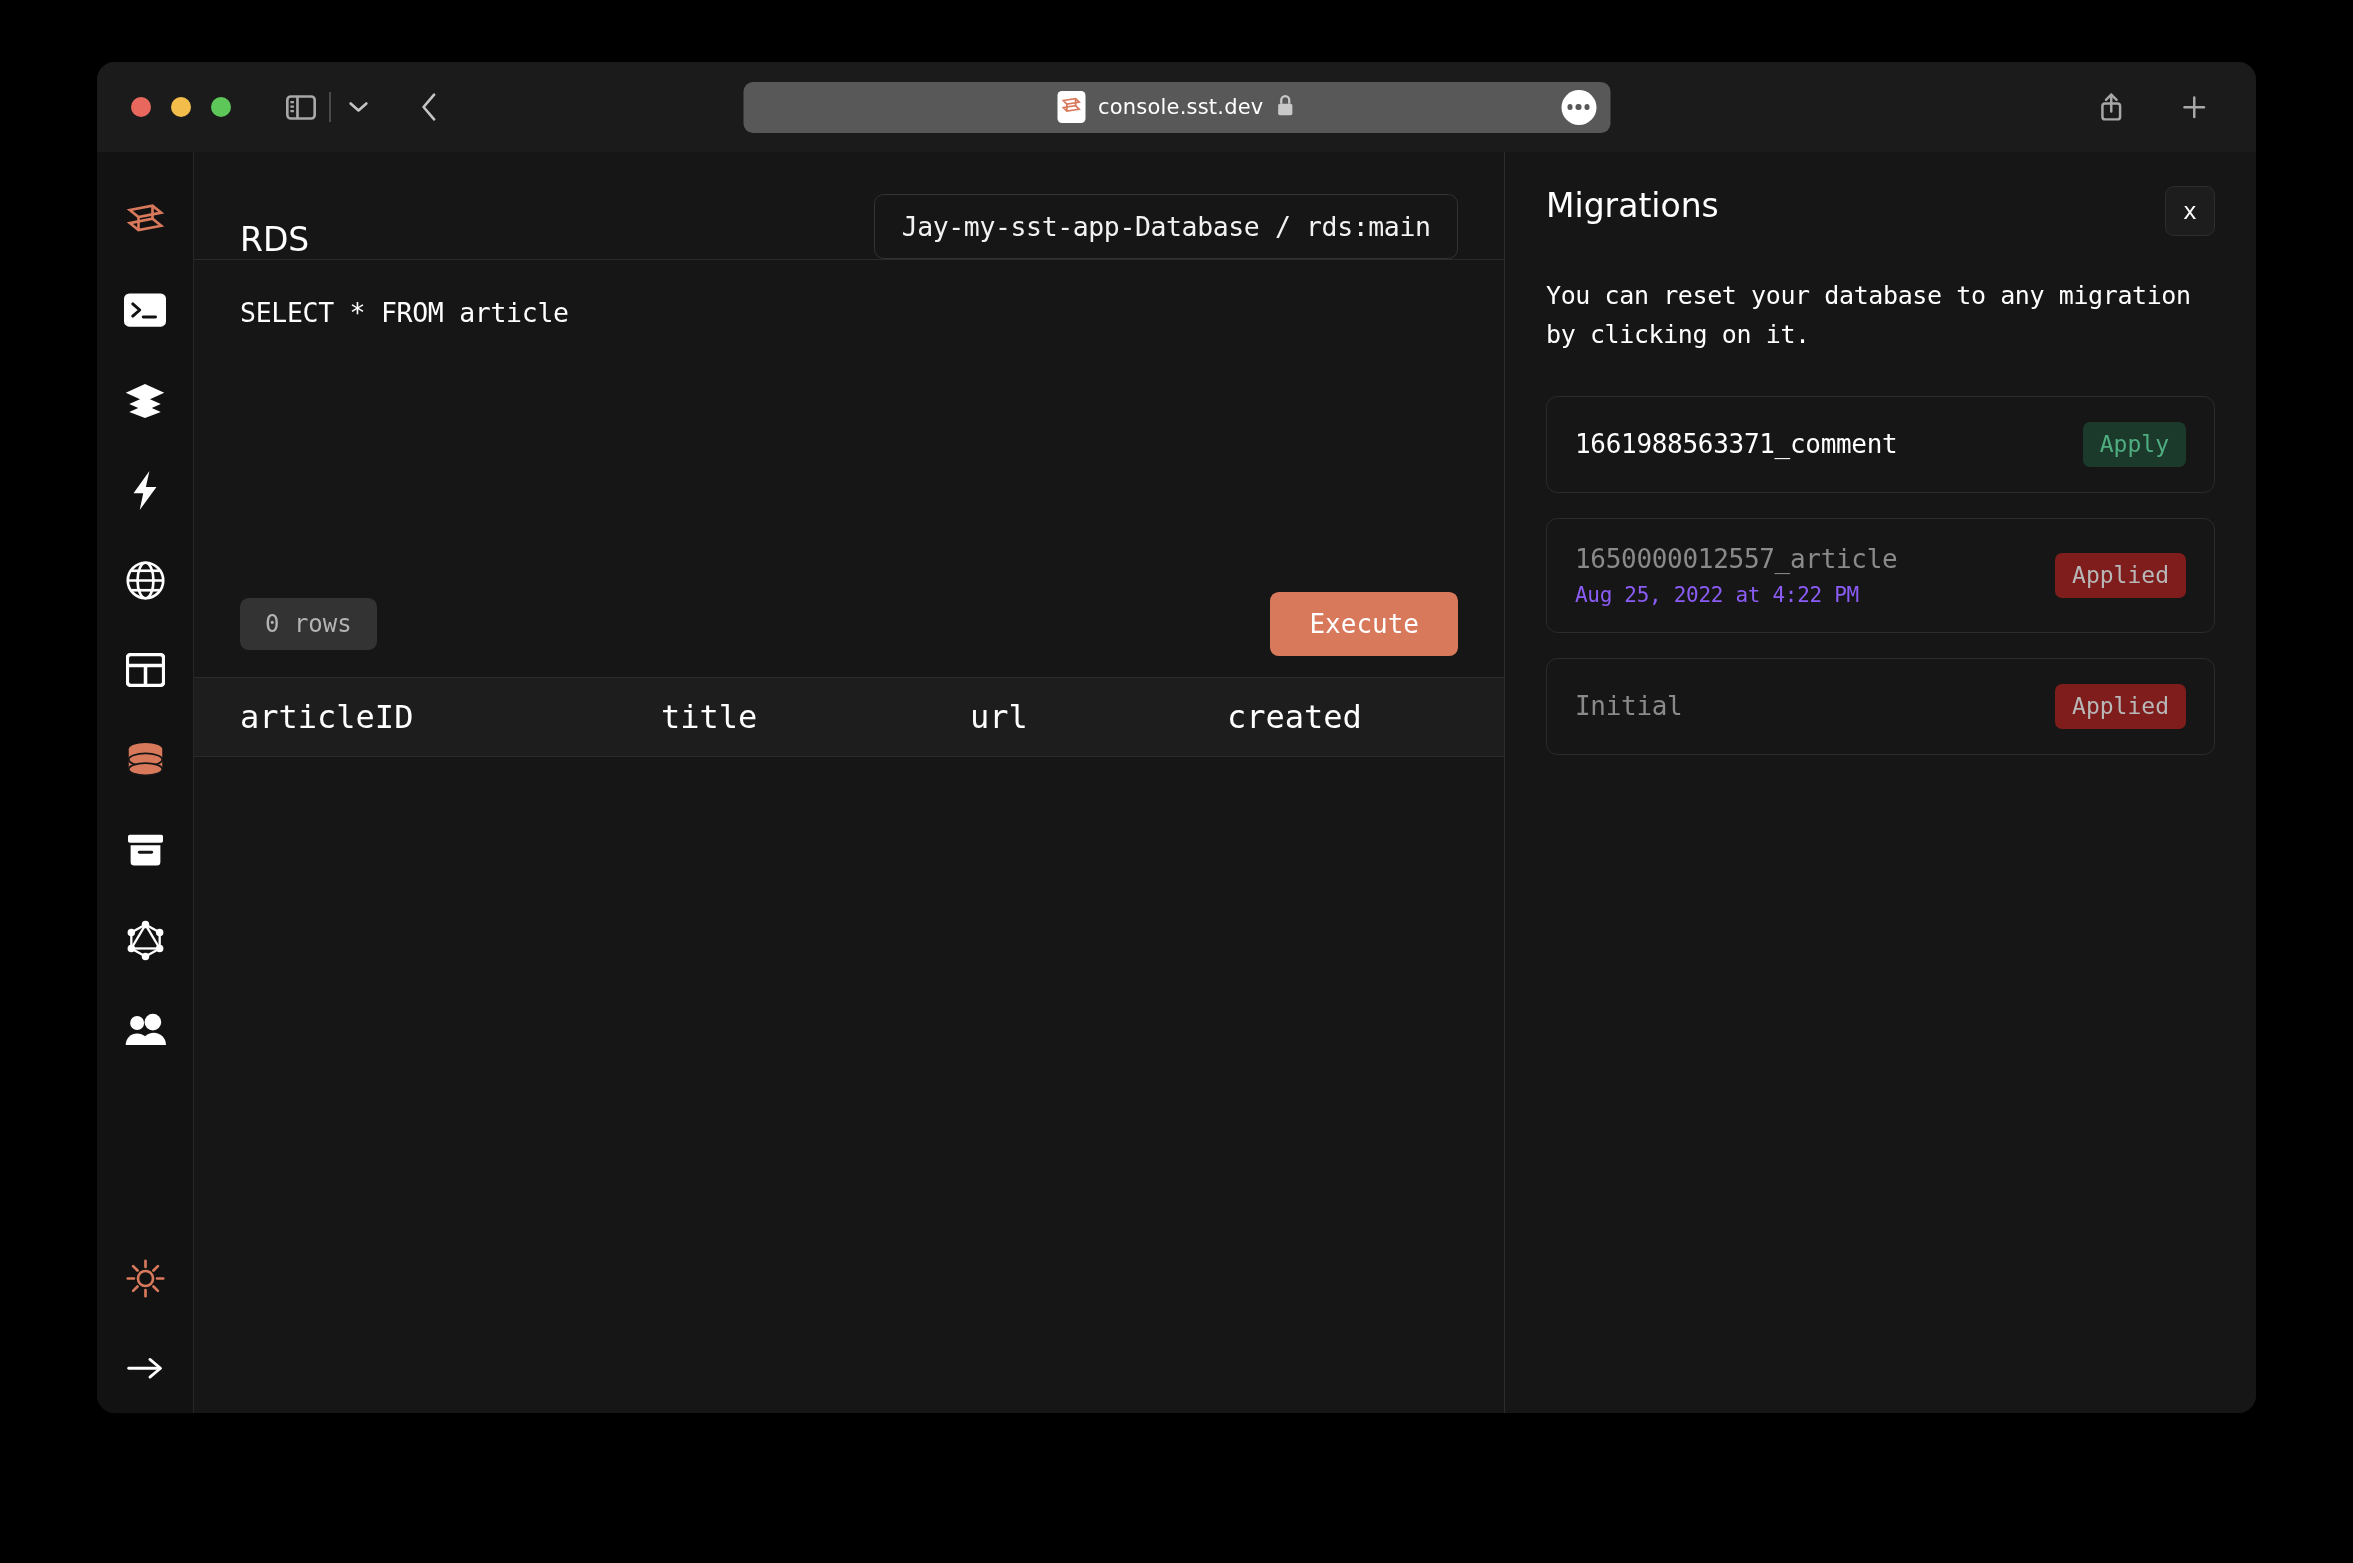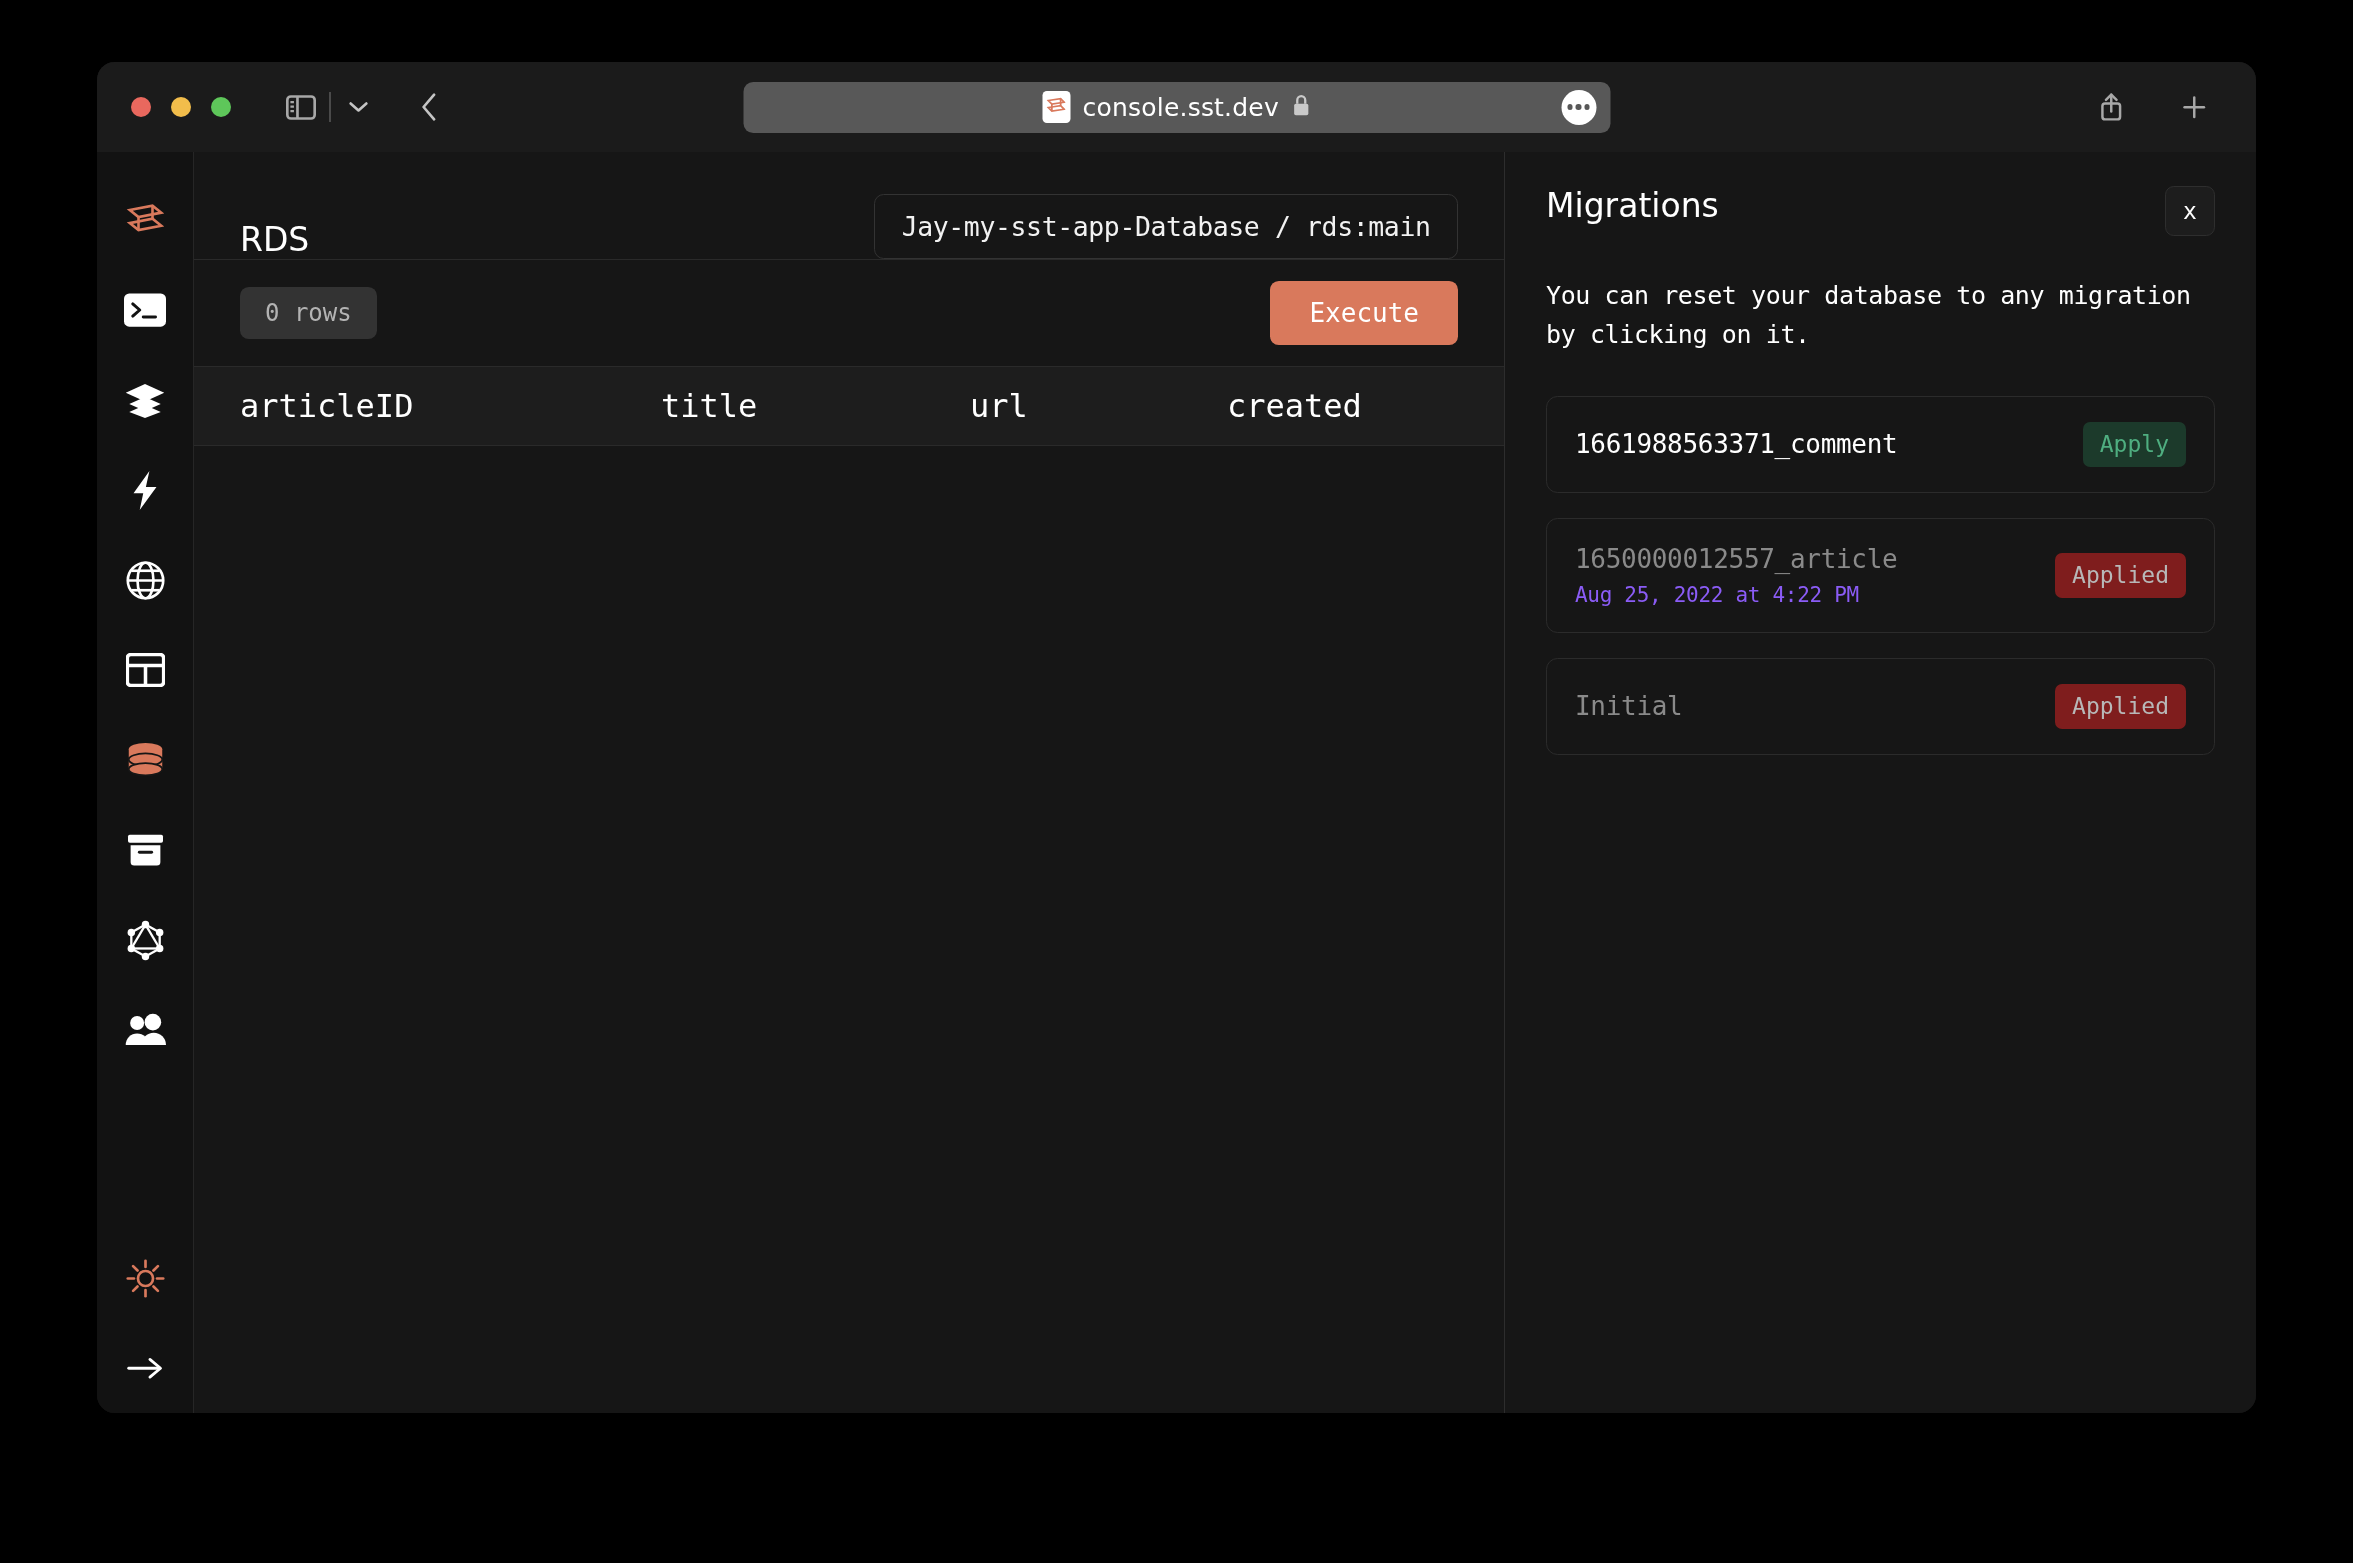"console.sst.dev" .url-text { font-size: 25px -> 21px }
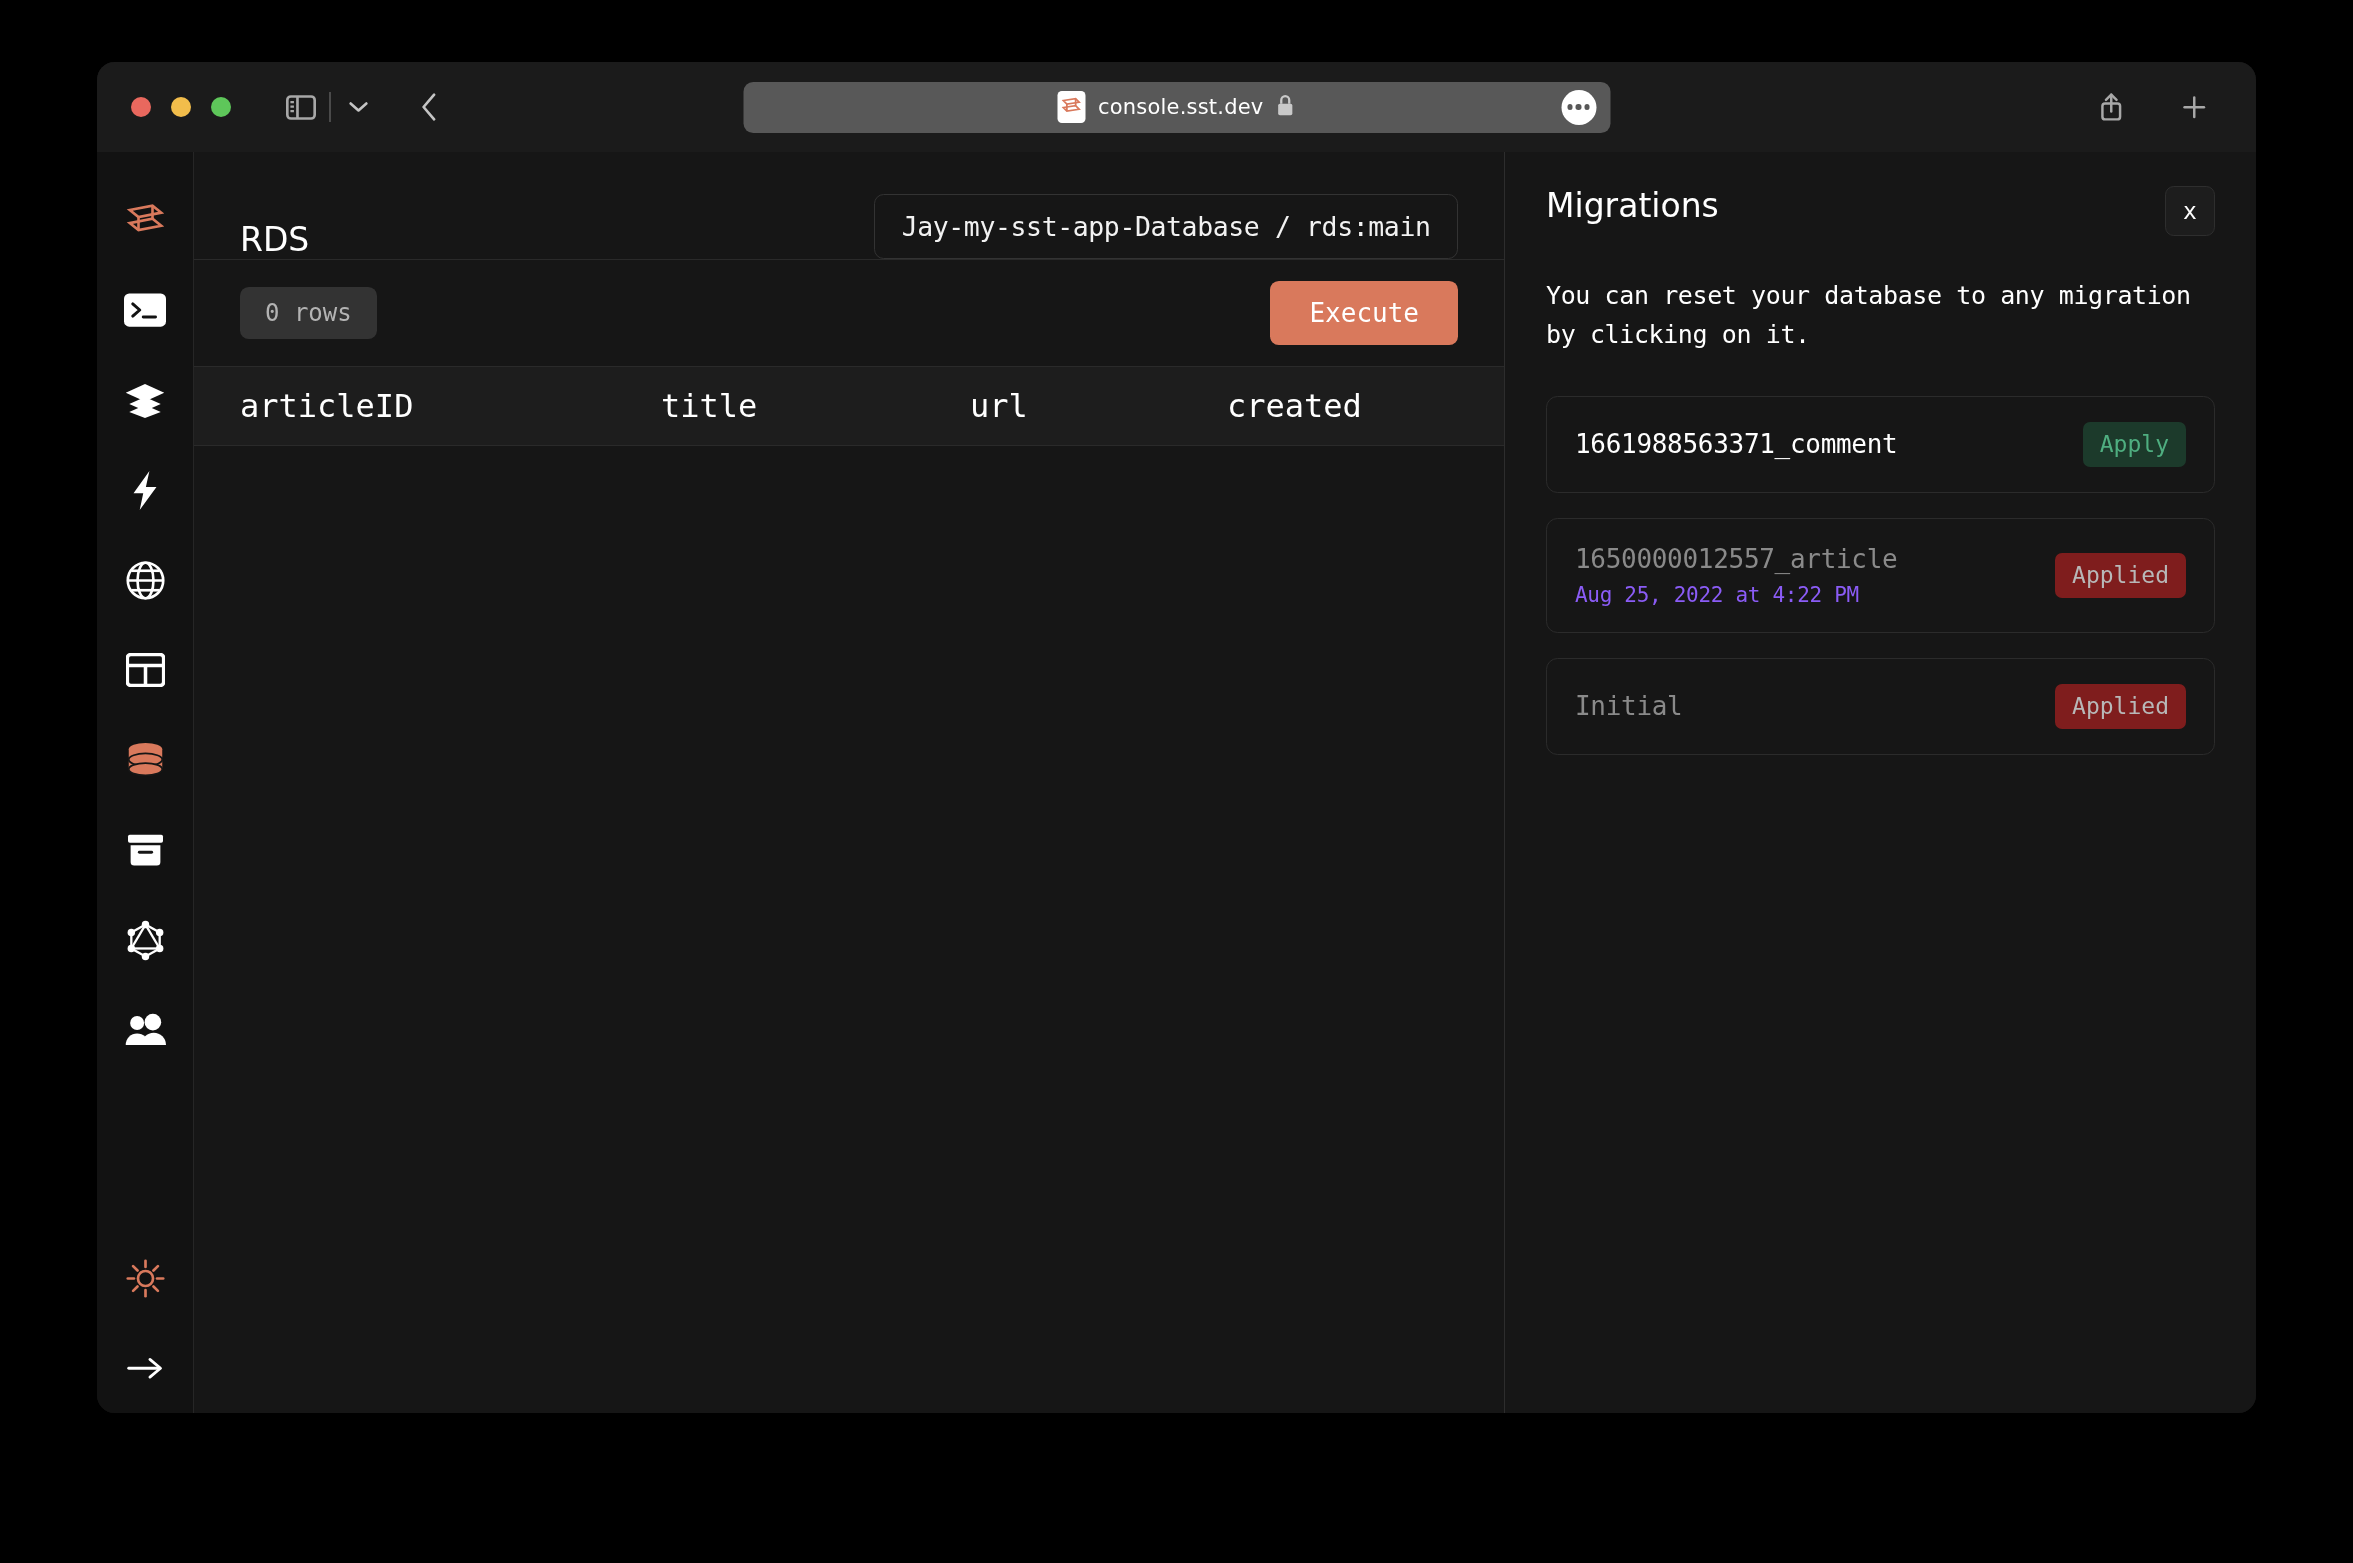"SELECT * FROM article" div.editor { html: none -> <div> <div>SELECT * FROM article</div> </div> }
